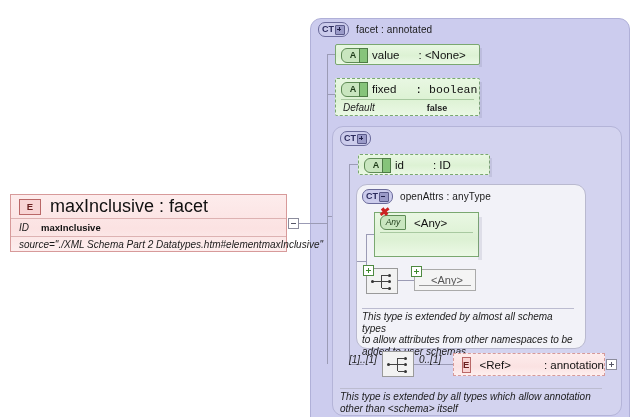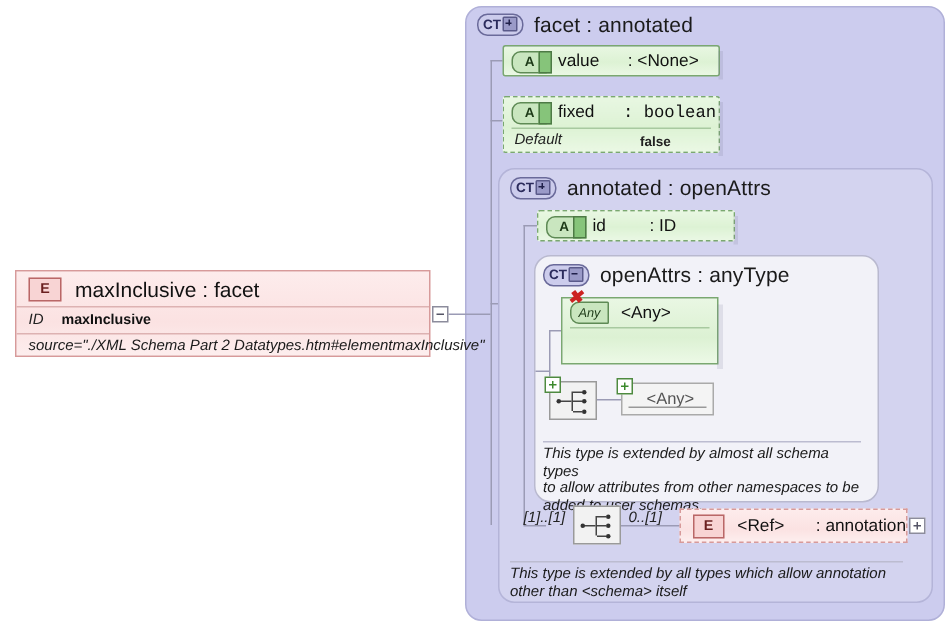"CT" .canvas { top: 2px -> 16px }
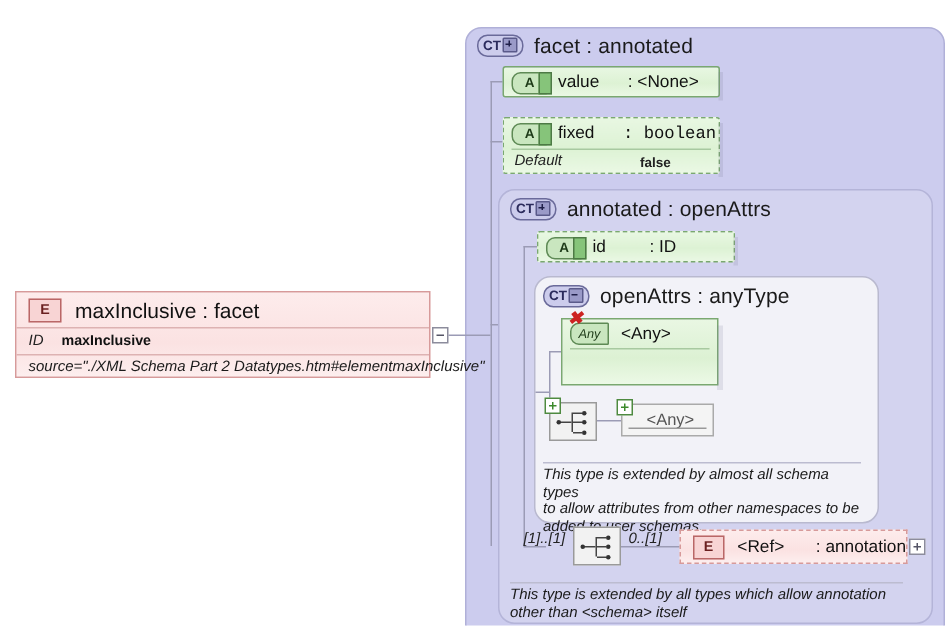"facet : annotated" .ct-title { font-size: 14px -> 10px }
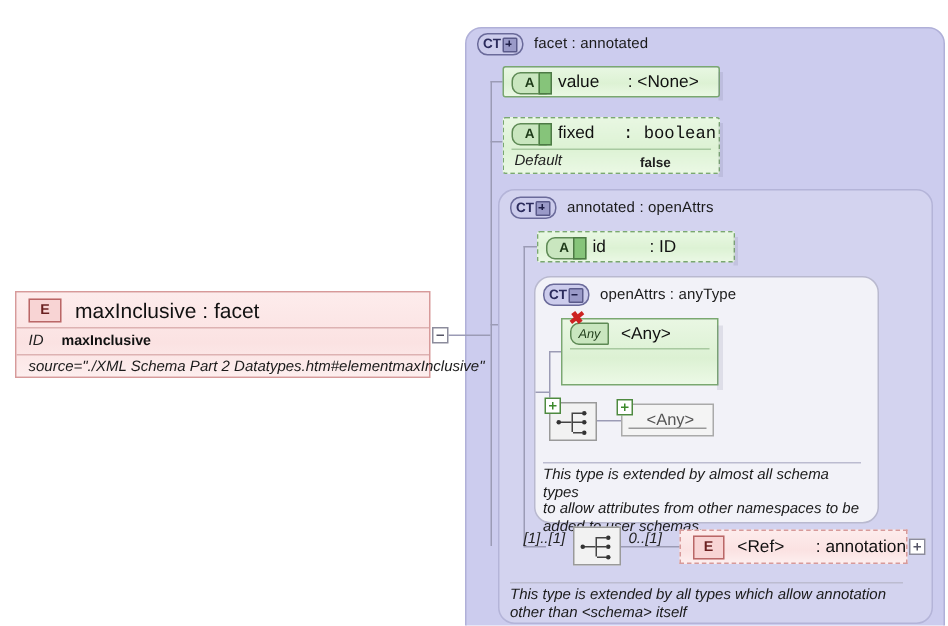"annotated : openAttrs" span.ct-title { html: <span>annotated : openAttrs</span> -> none }
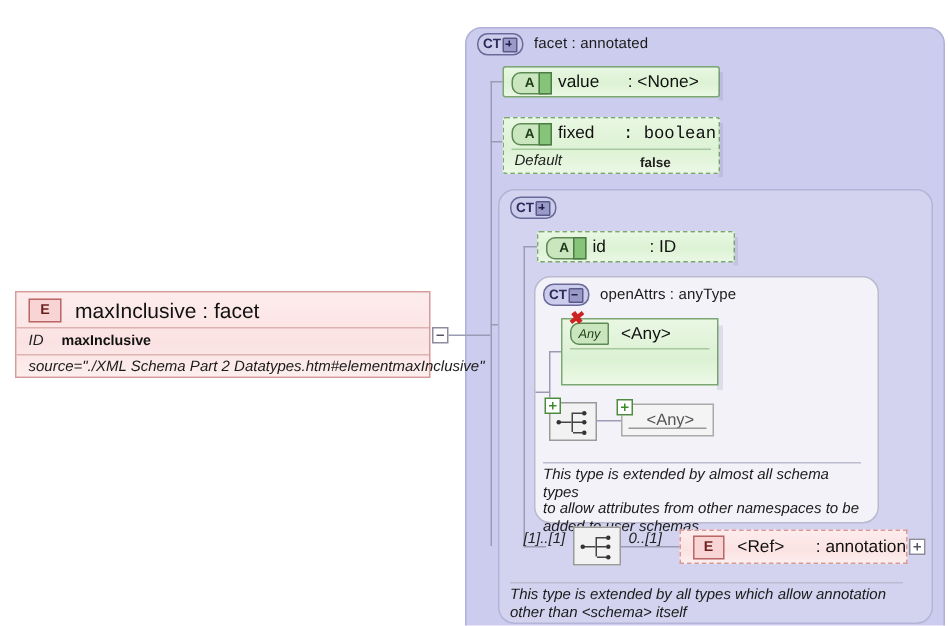"maxInclusive : facet" .elem-title { font-size: 14px -> 18px }
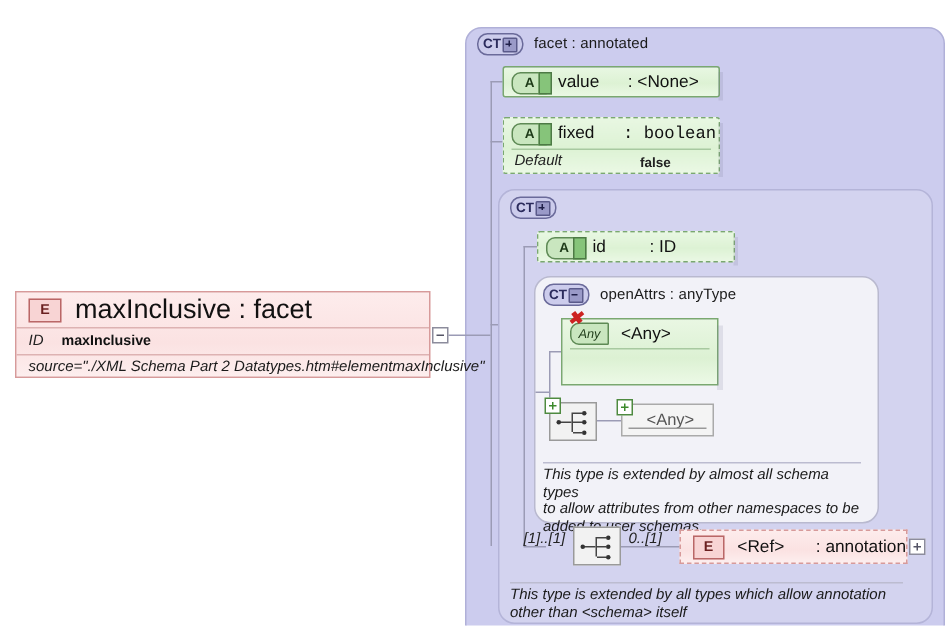": annotation" span.elem-title { margin-left: 12px -> 24px }
